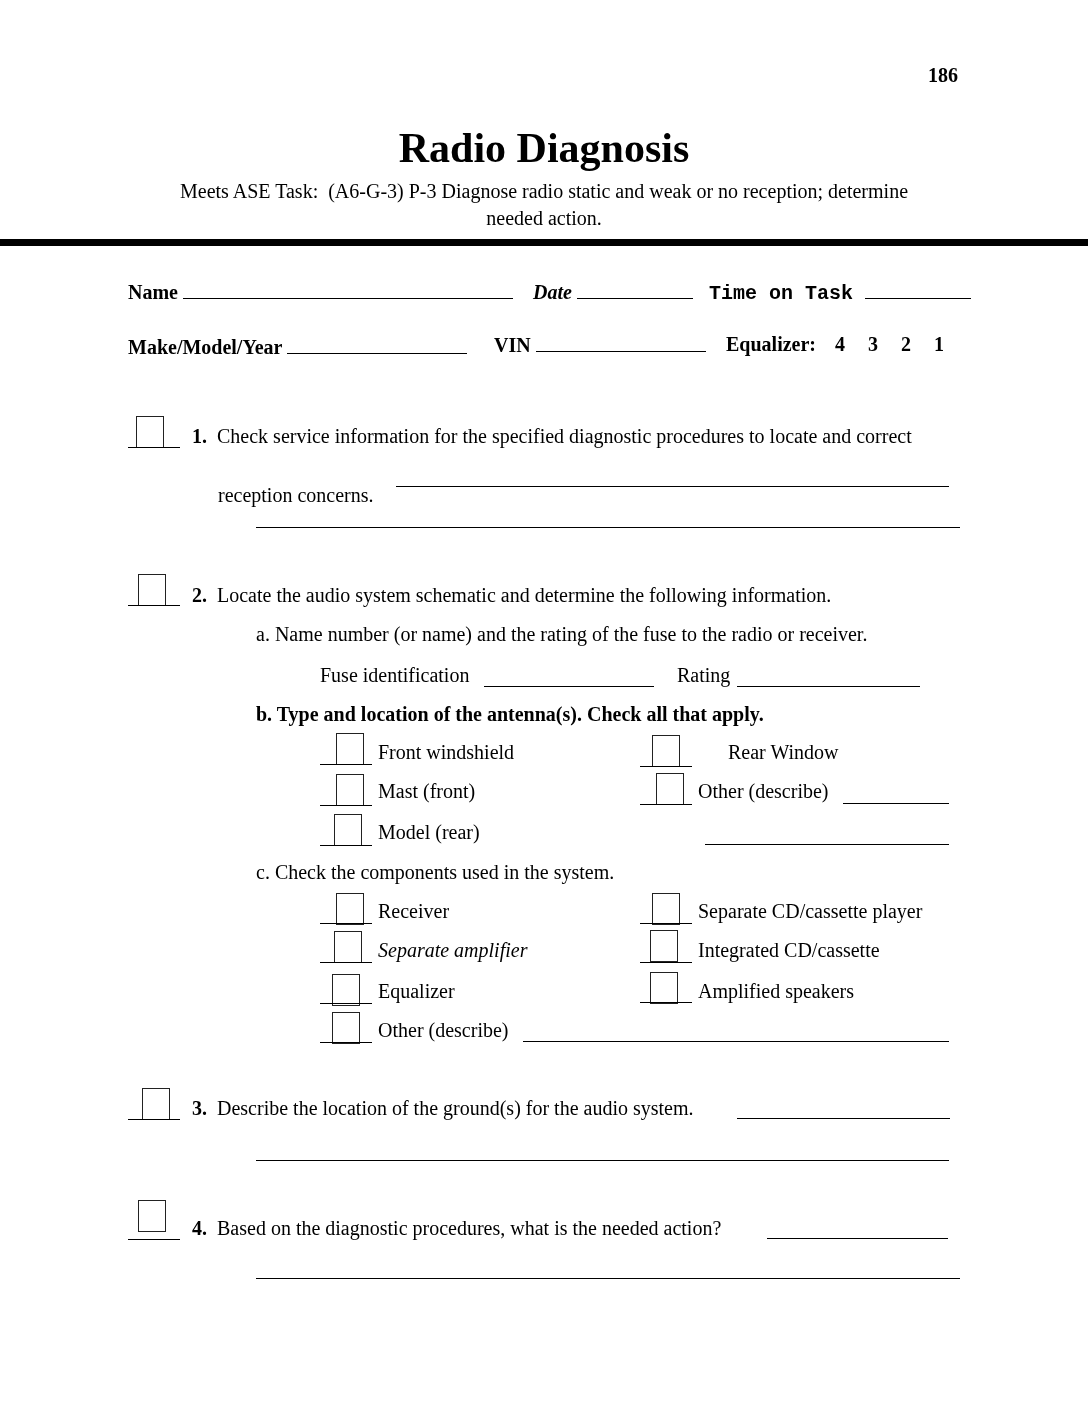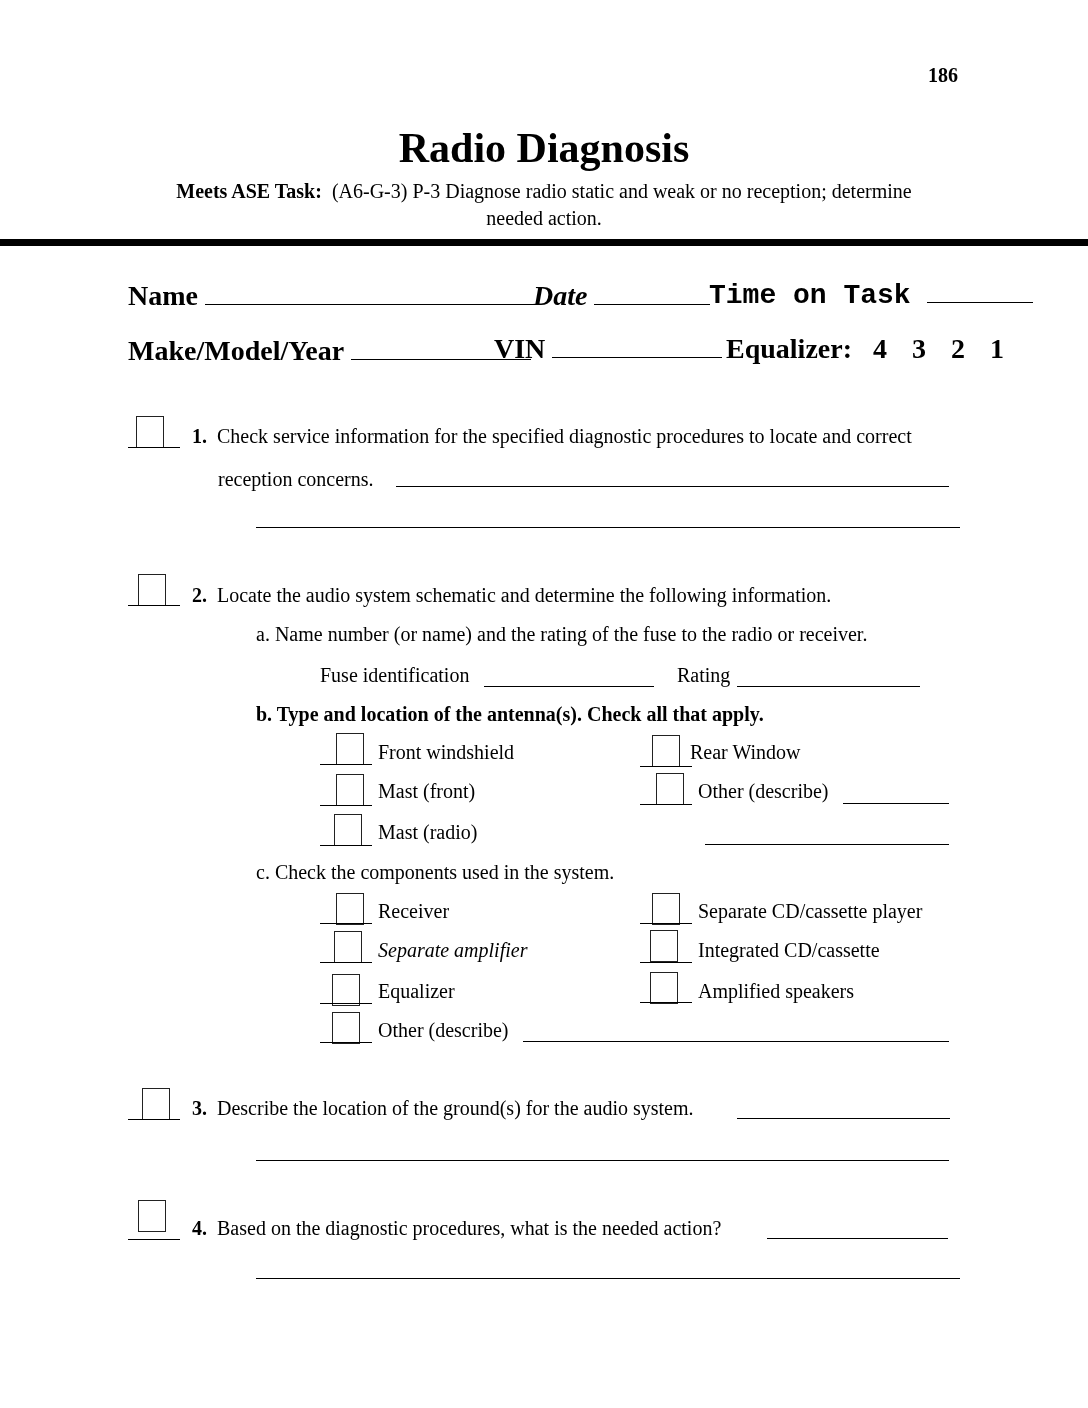"Meets ASE Task:" .task-line b { font-weight: bold -> normal }
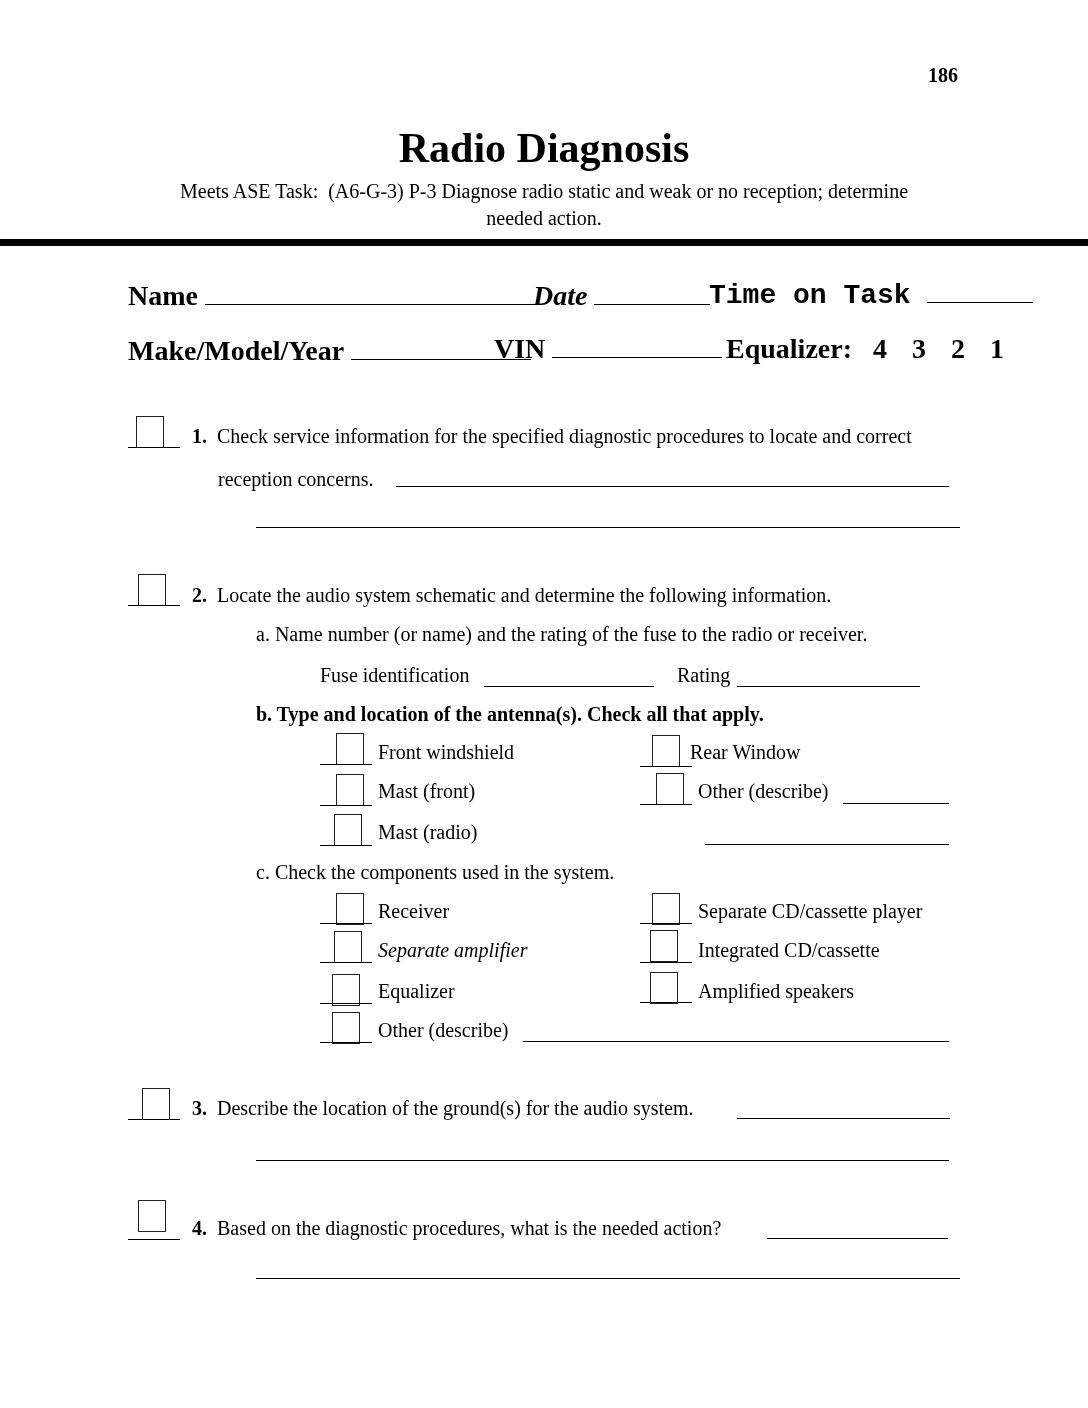"Name" .field-row { font-size: 28px -> 20px }
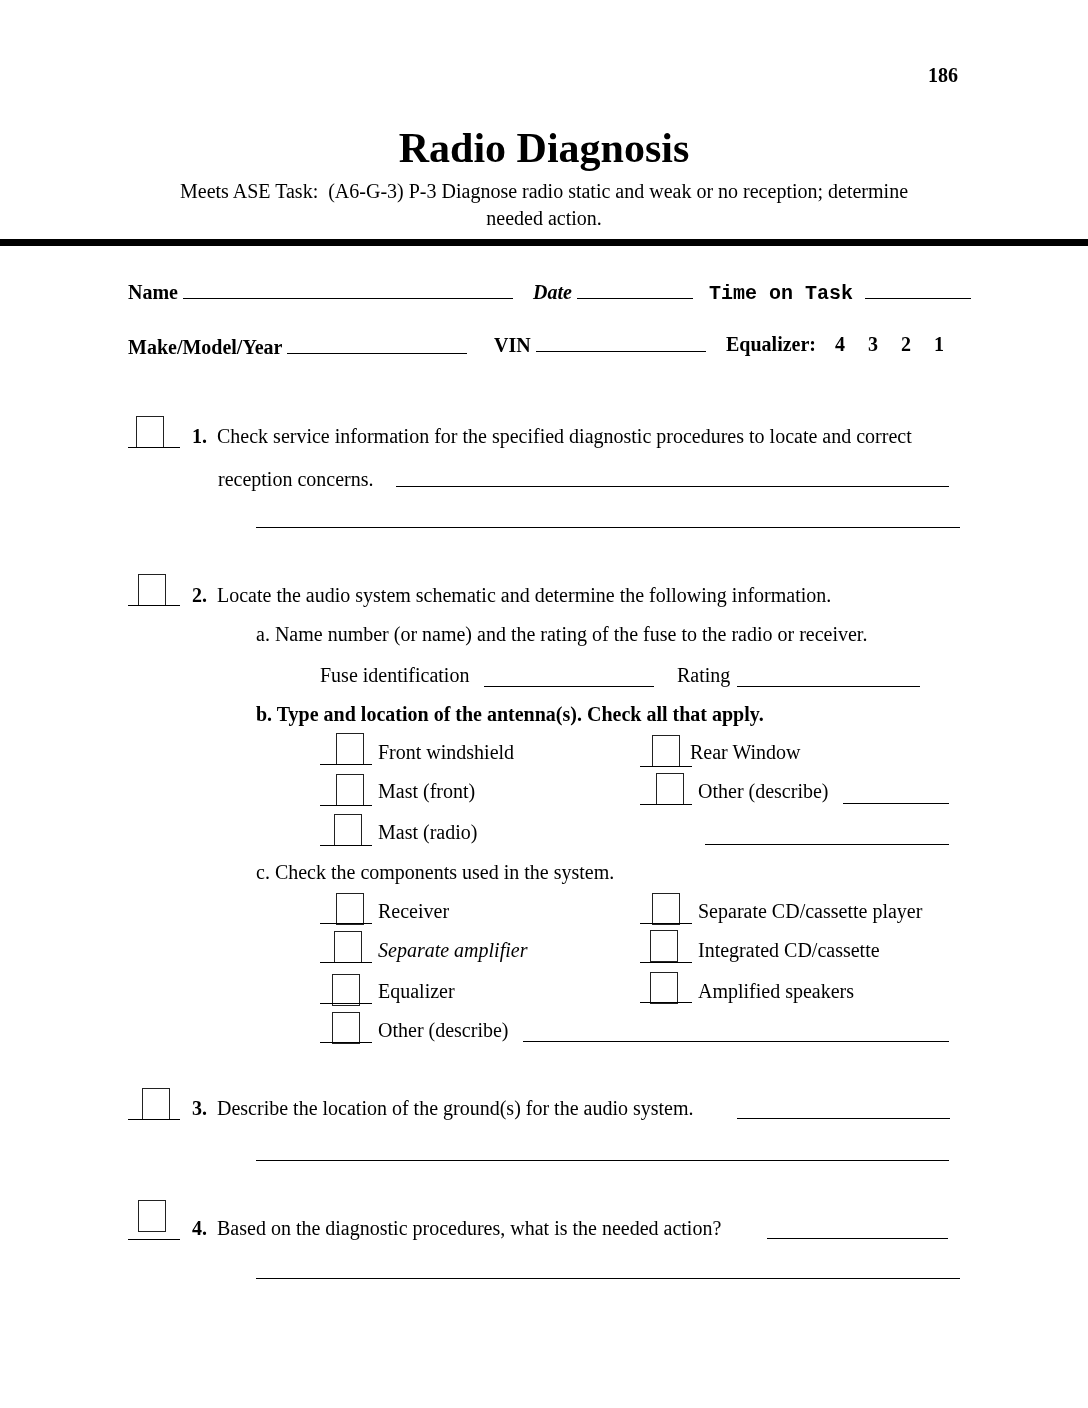"reception concerns." div.abs { top: 468px -> 484px }
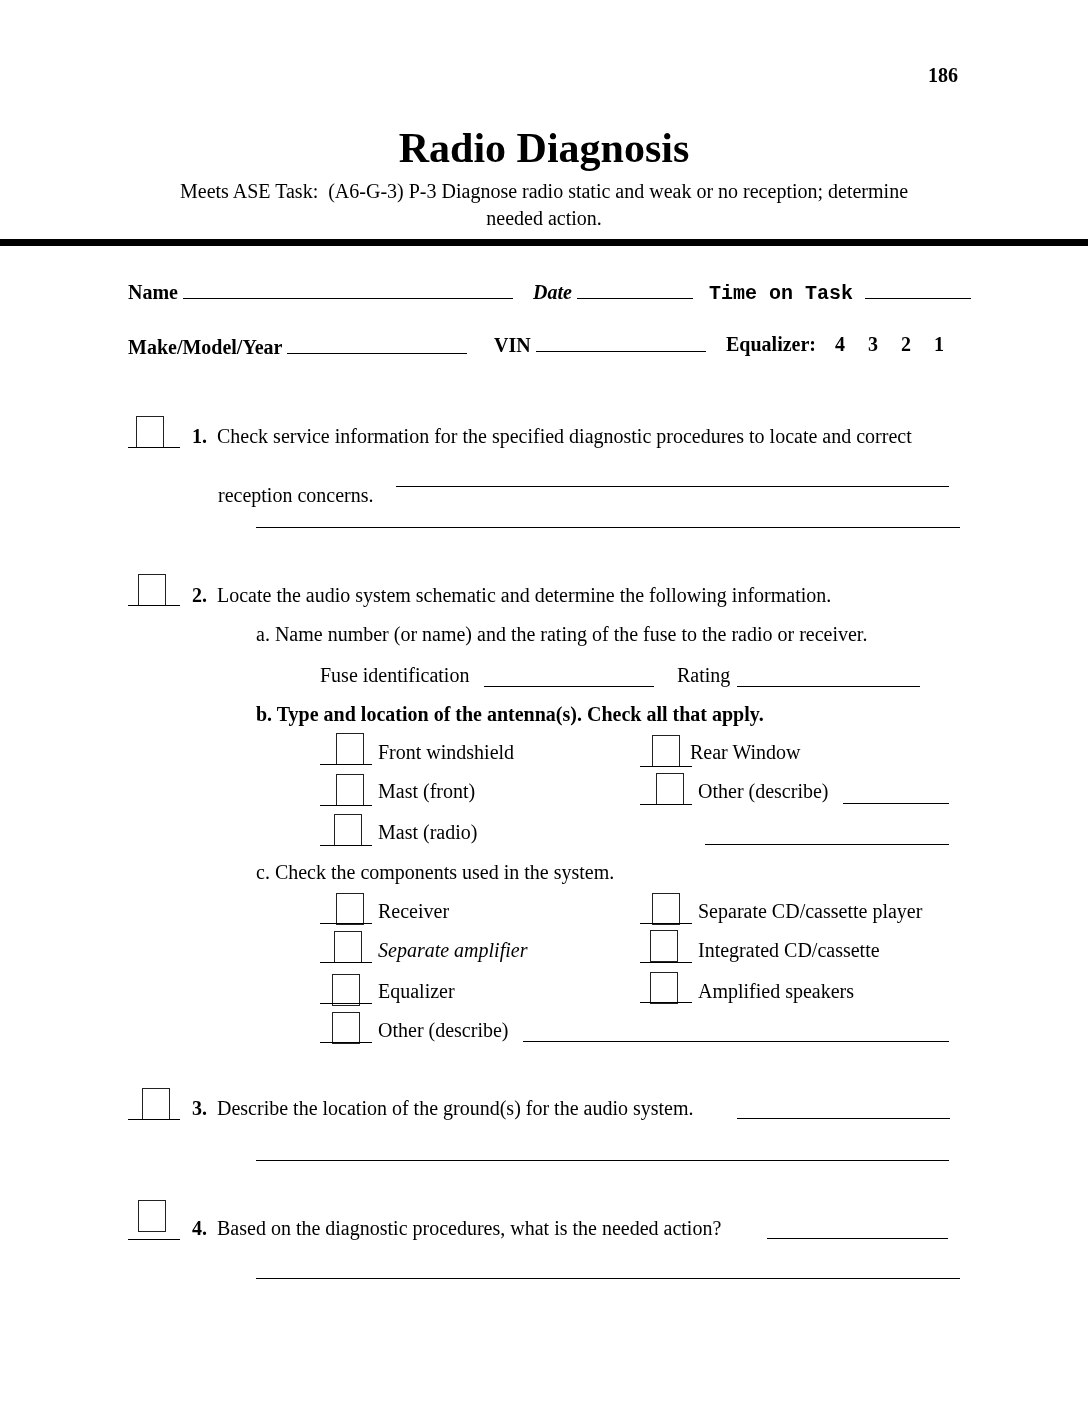"Rear Window" div.abs { left: 690px -> 728px }
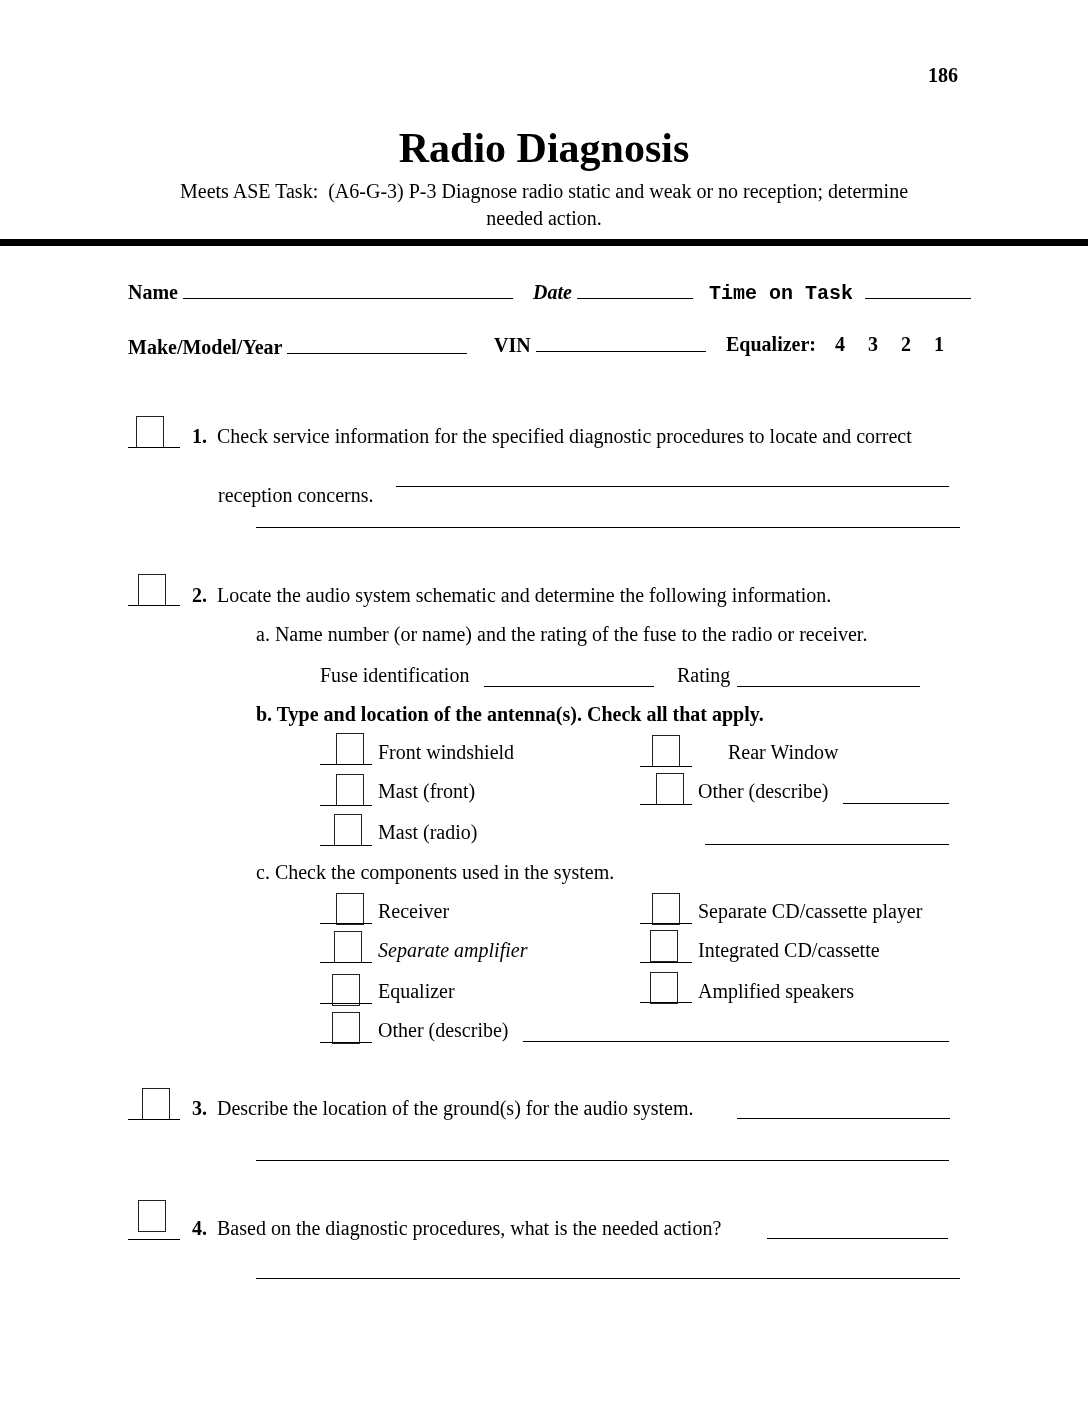"Mast (radio)" div.abs { text: Mast (radio -> Model (rear }
